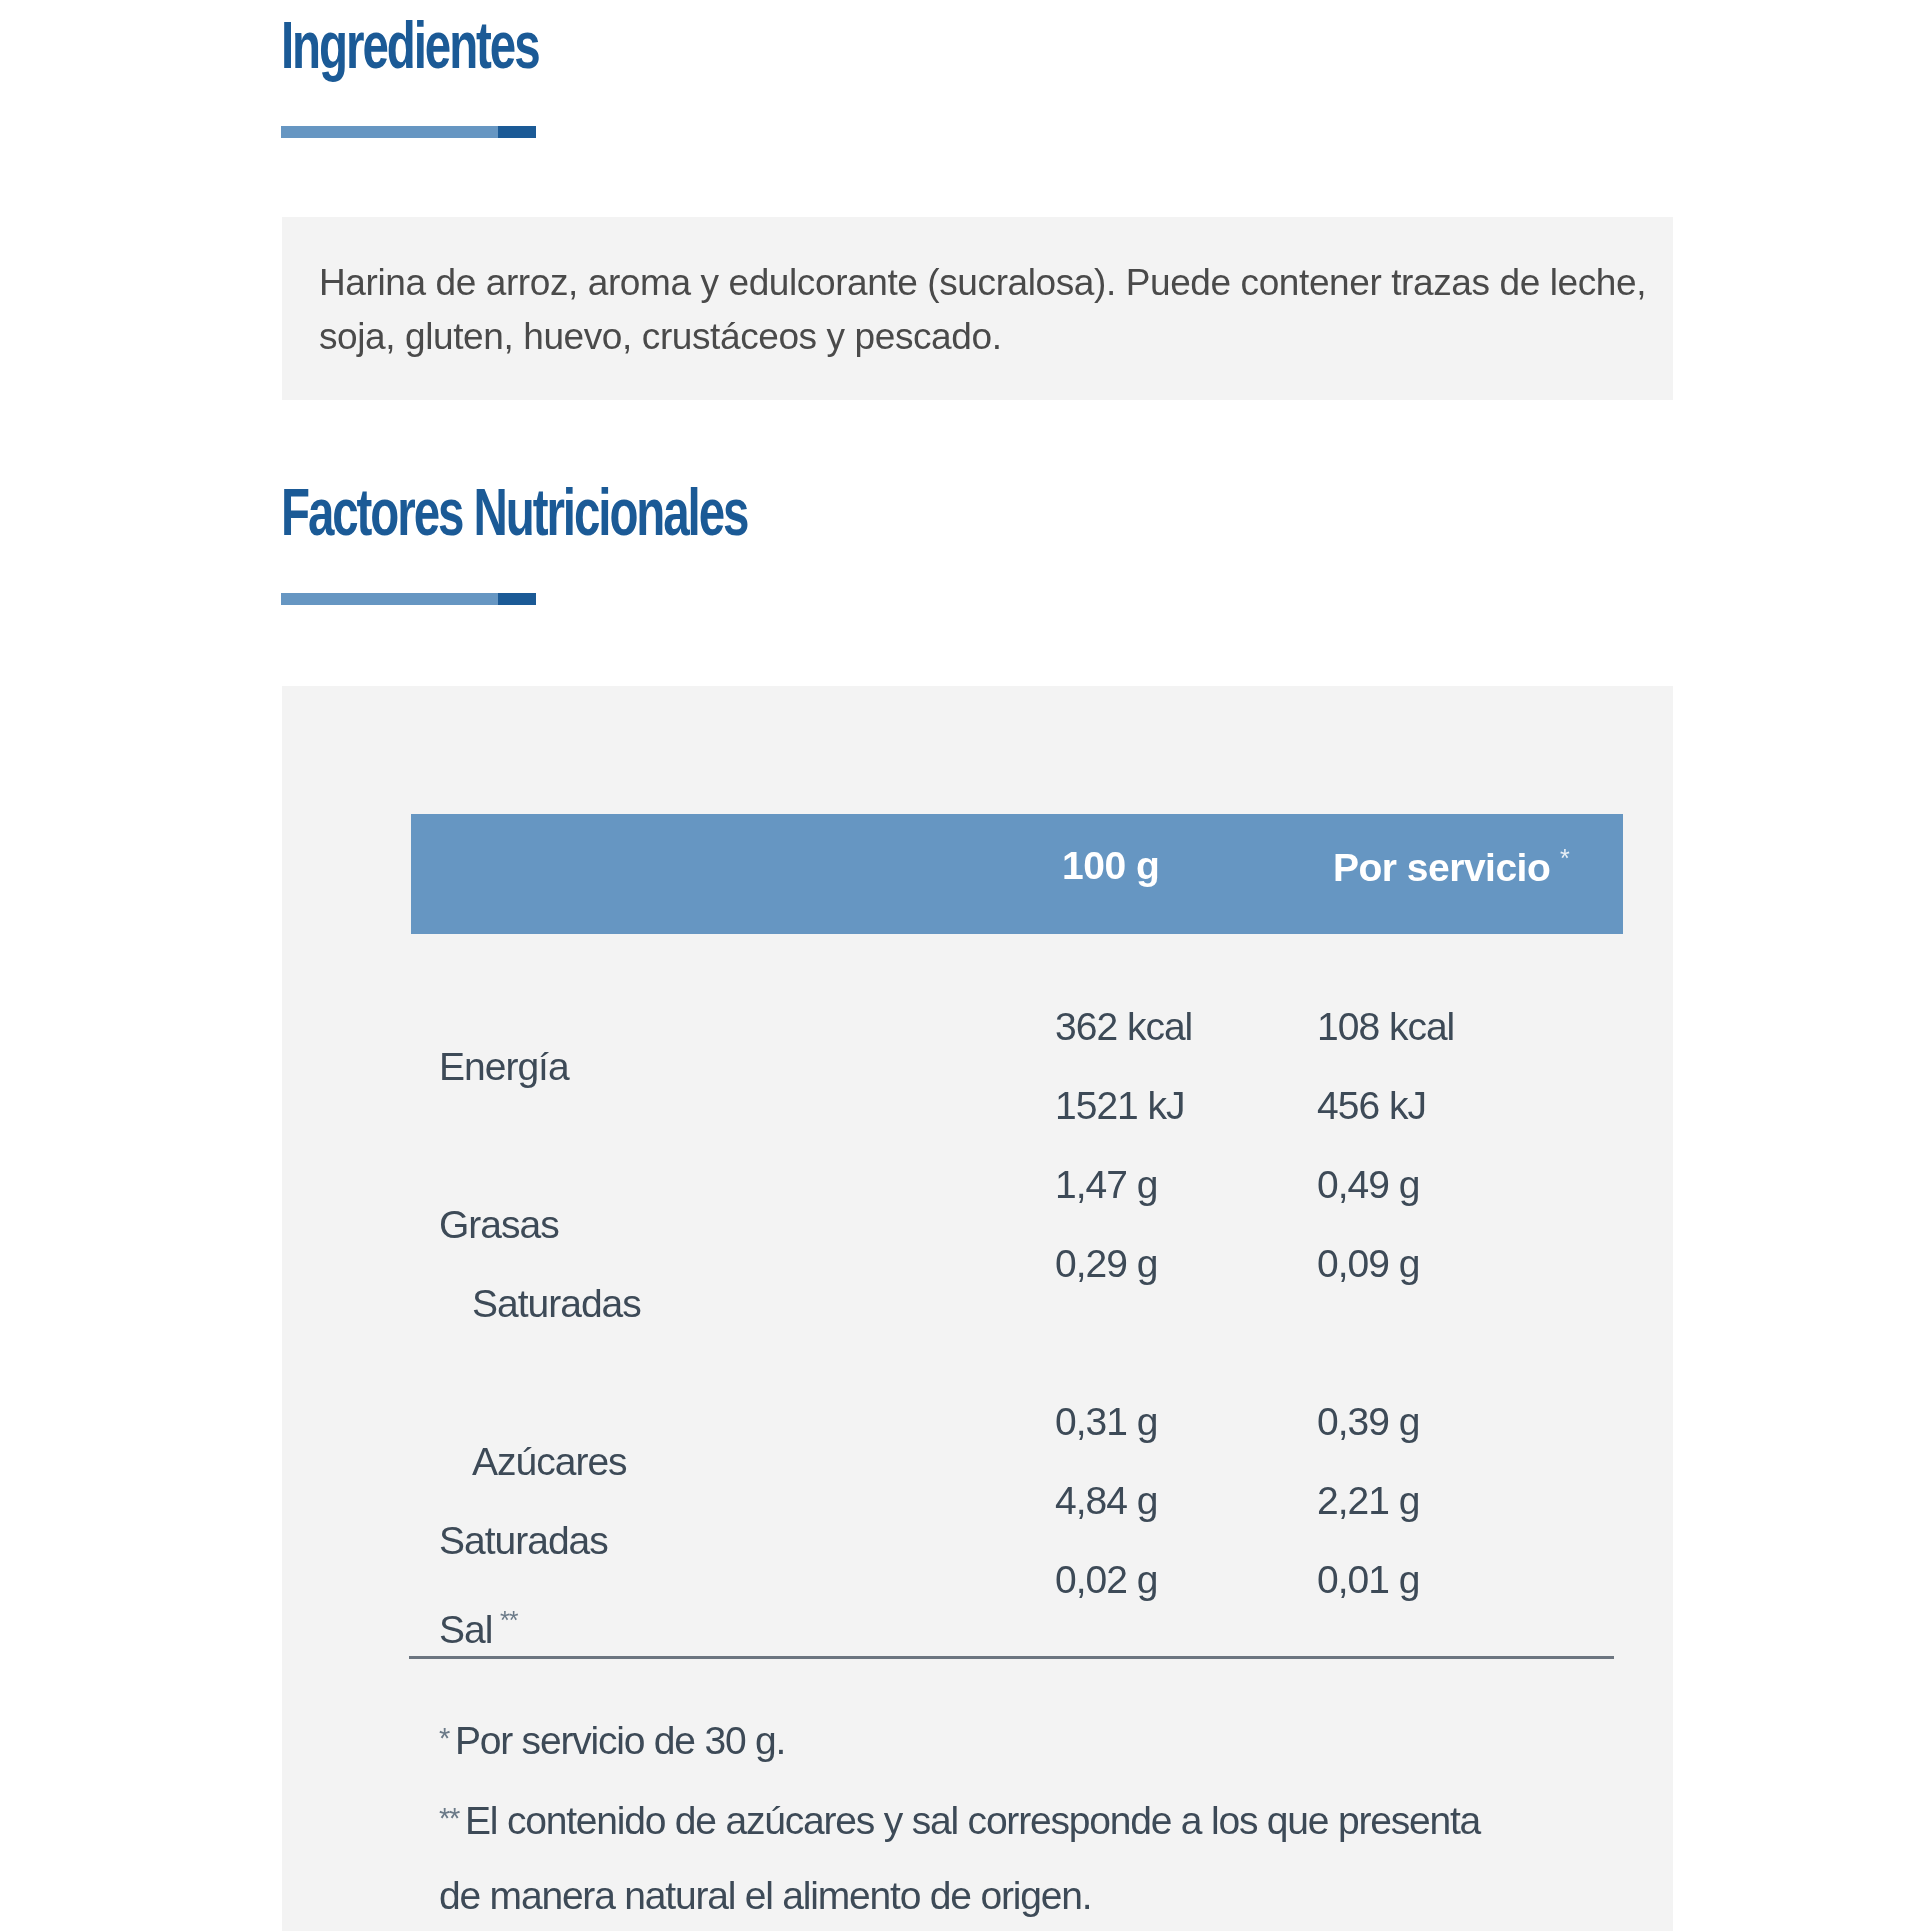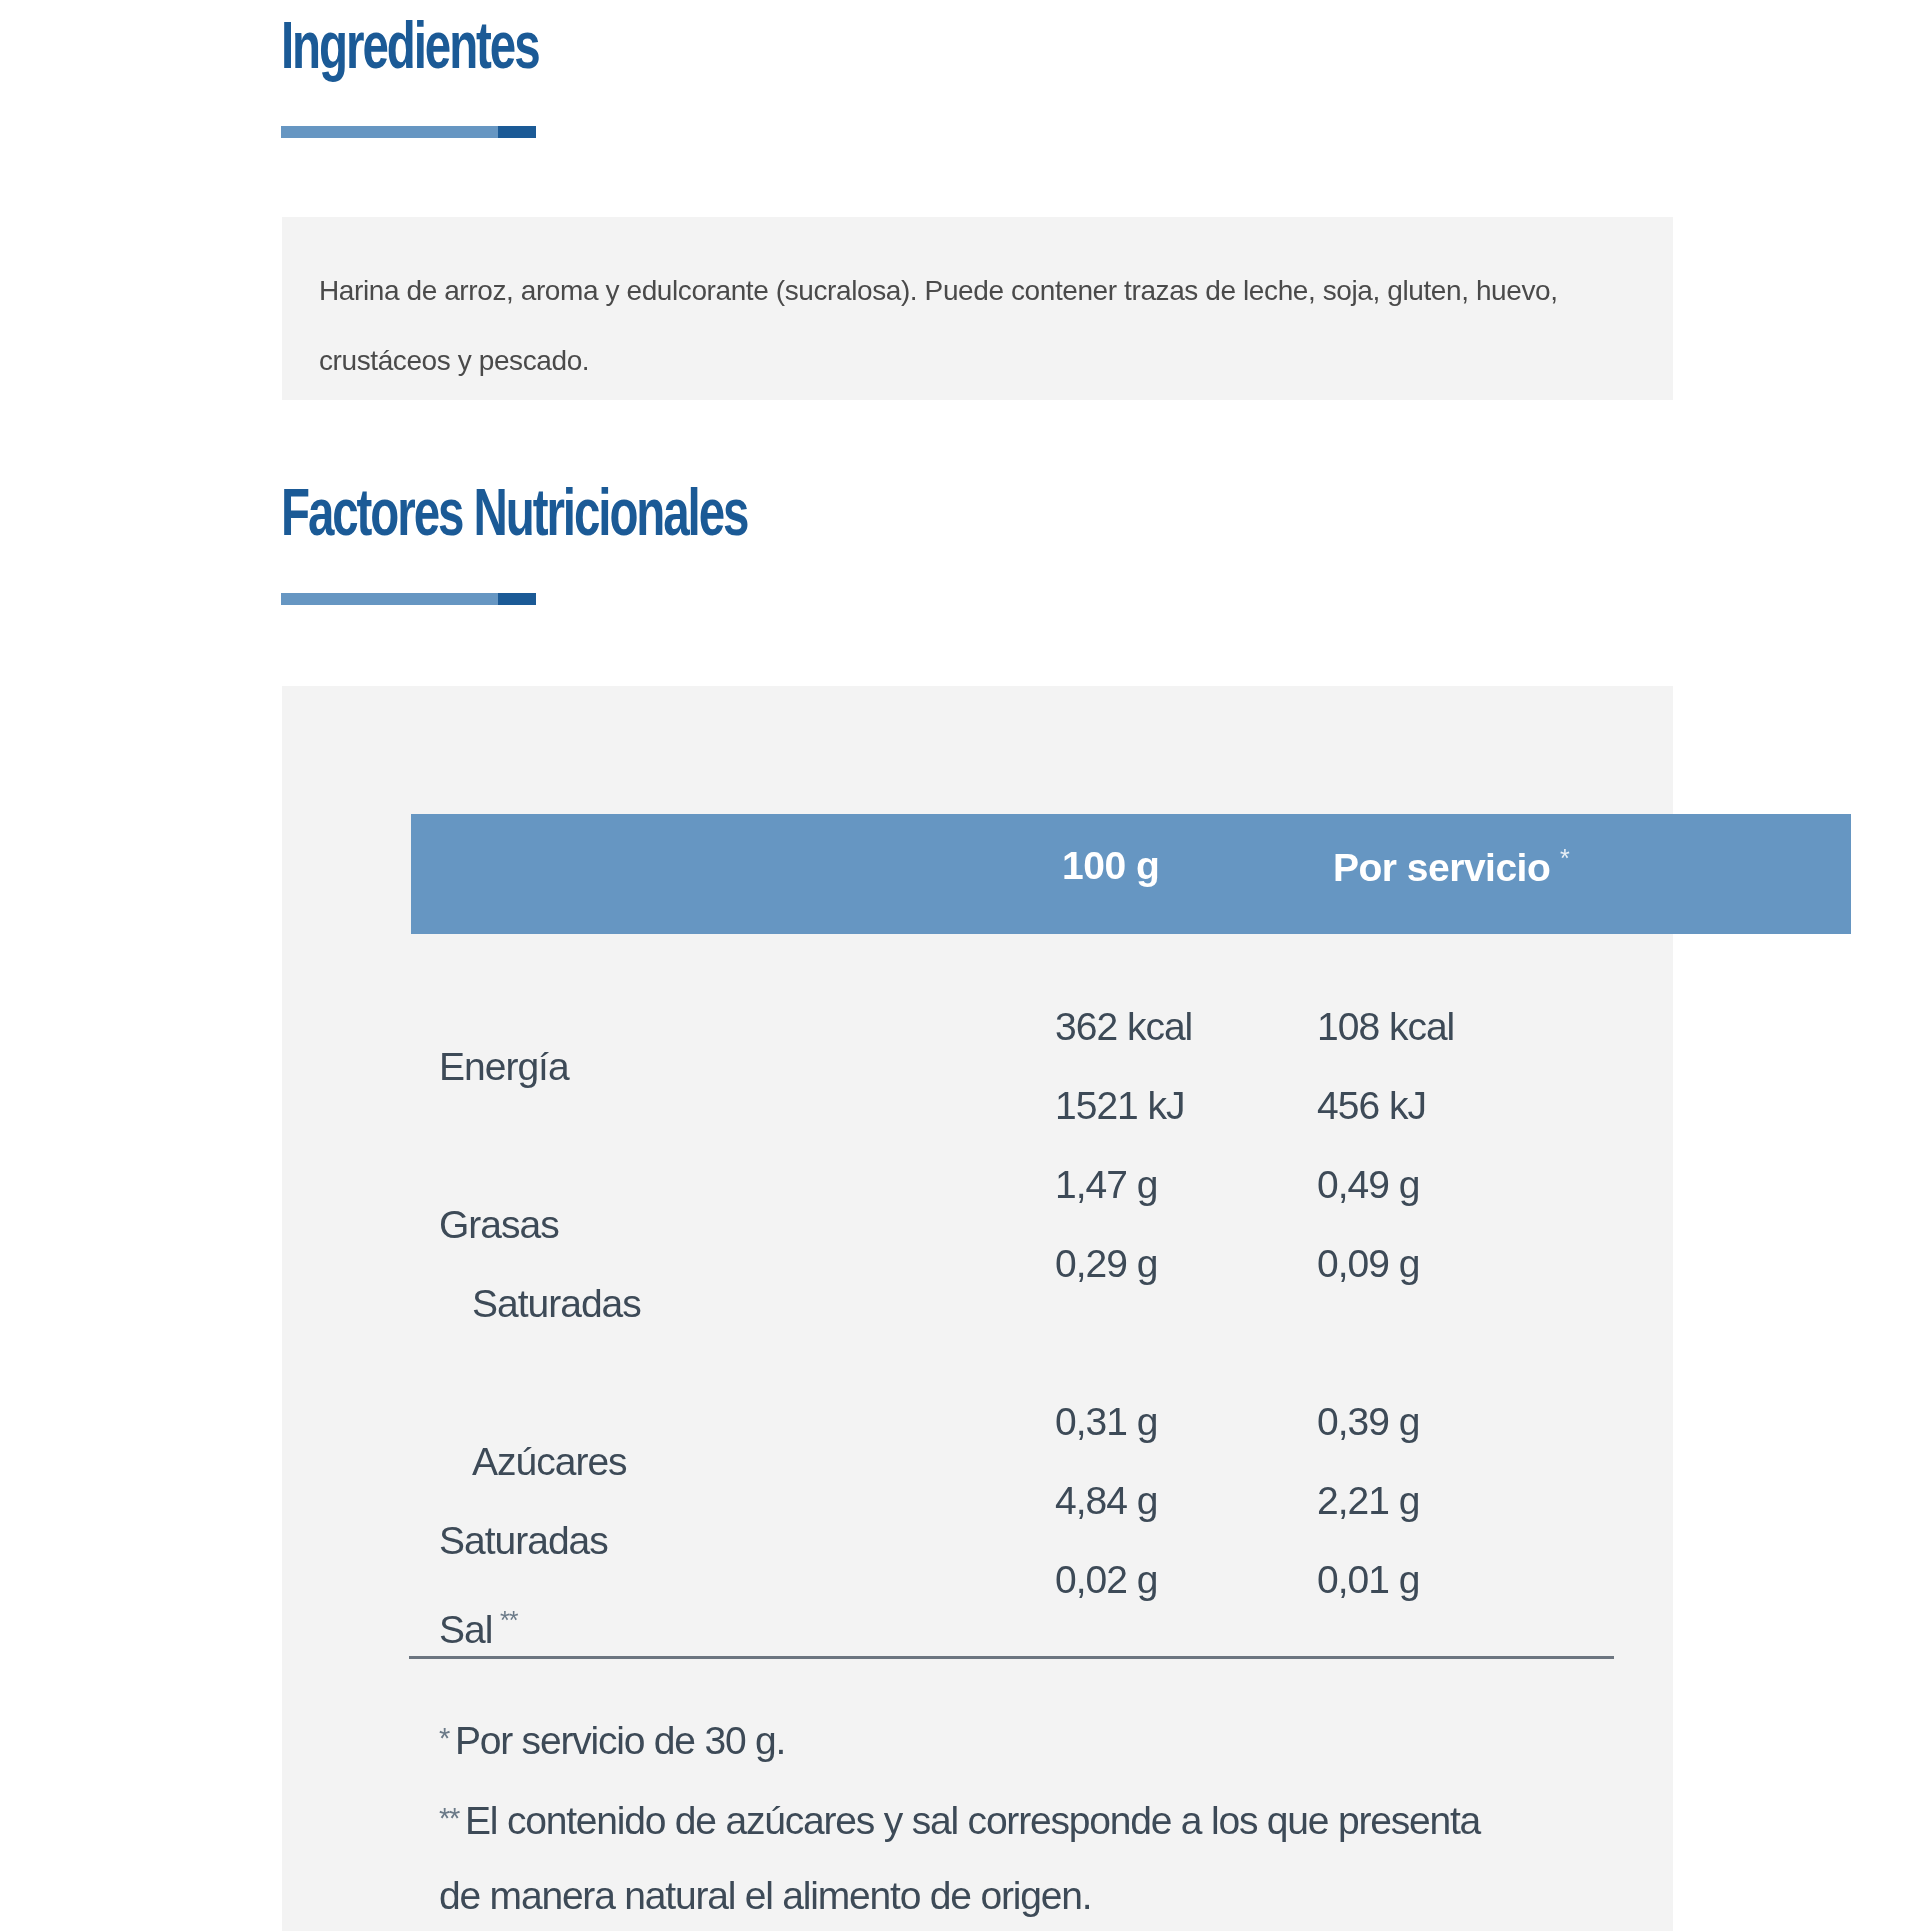"Harina de arroz, aroma y" #ingredients-text { font-size: 28px -> 37px; line-height: 70px -> 54px }
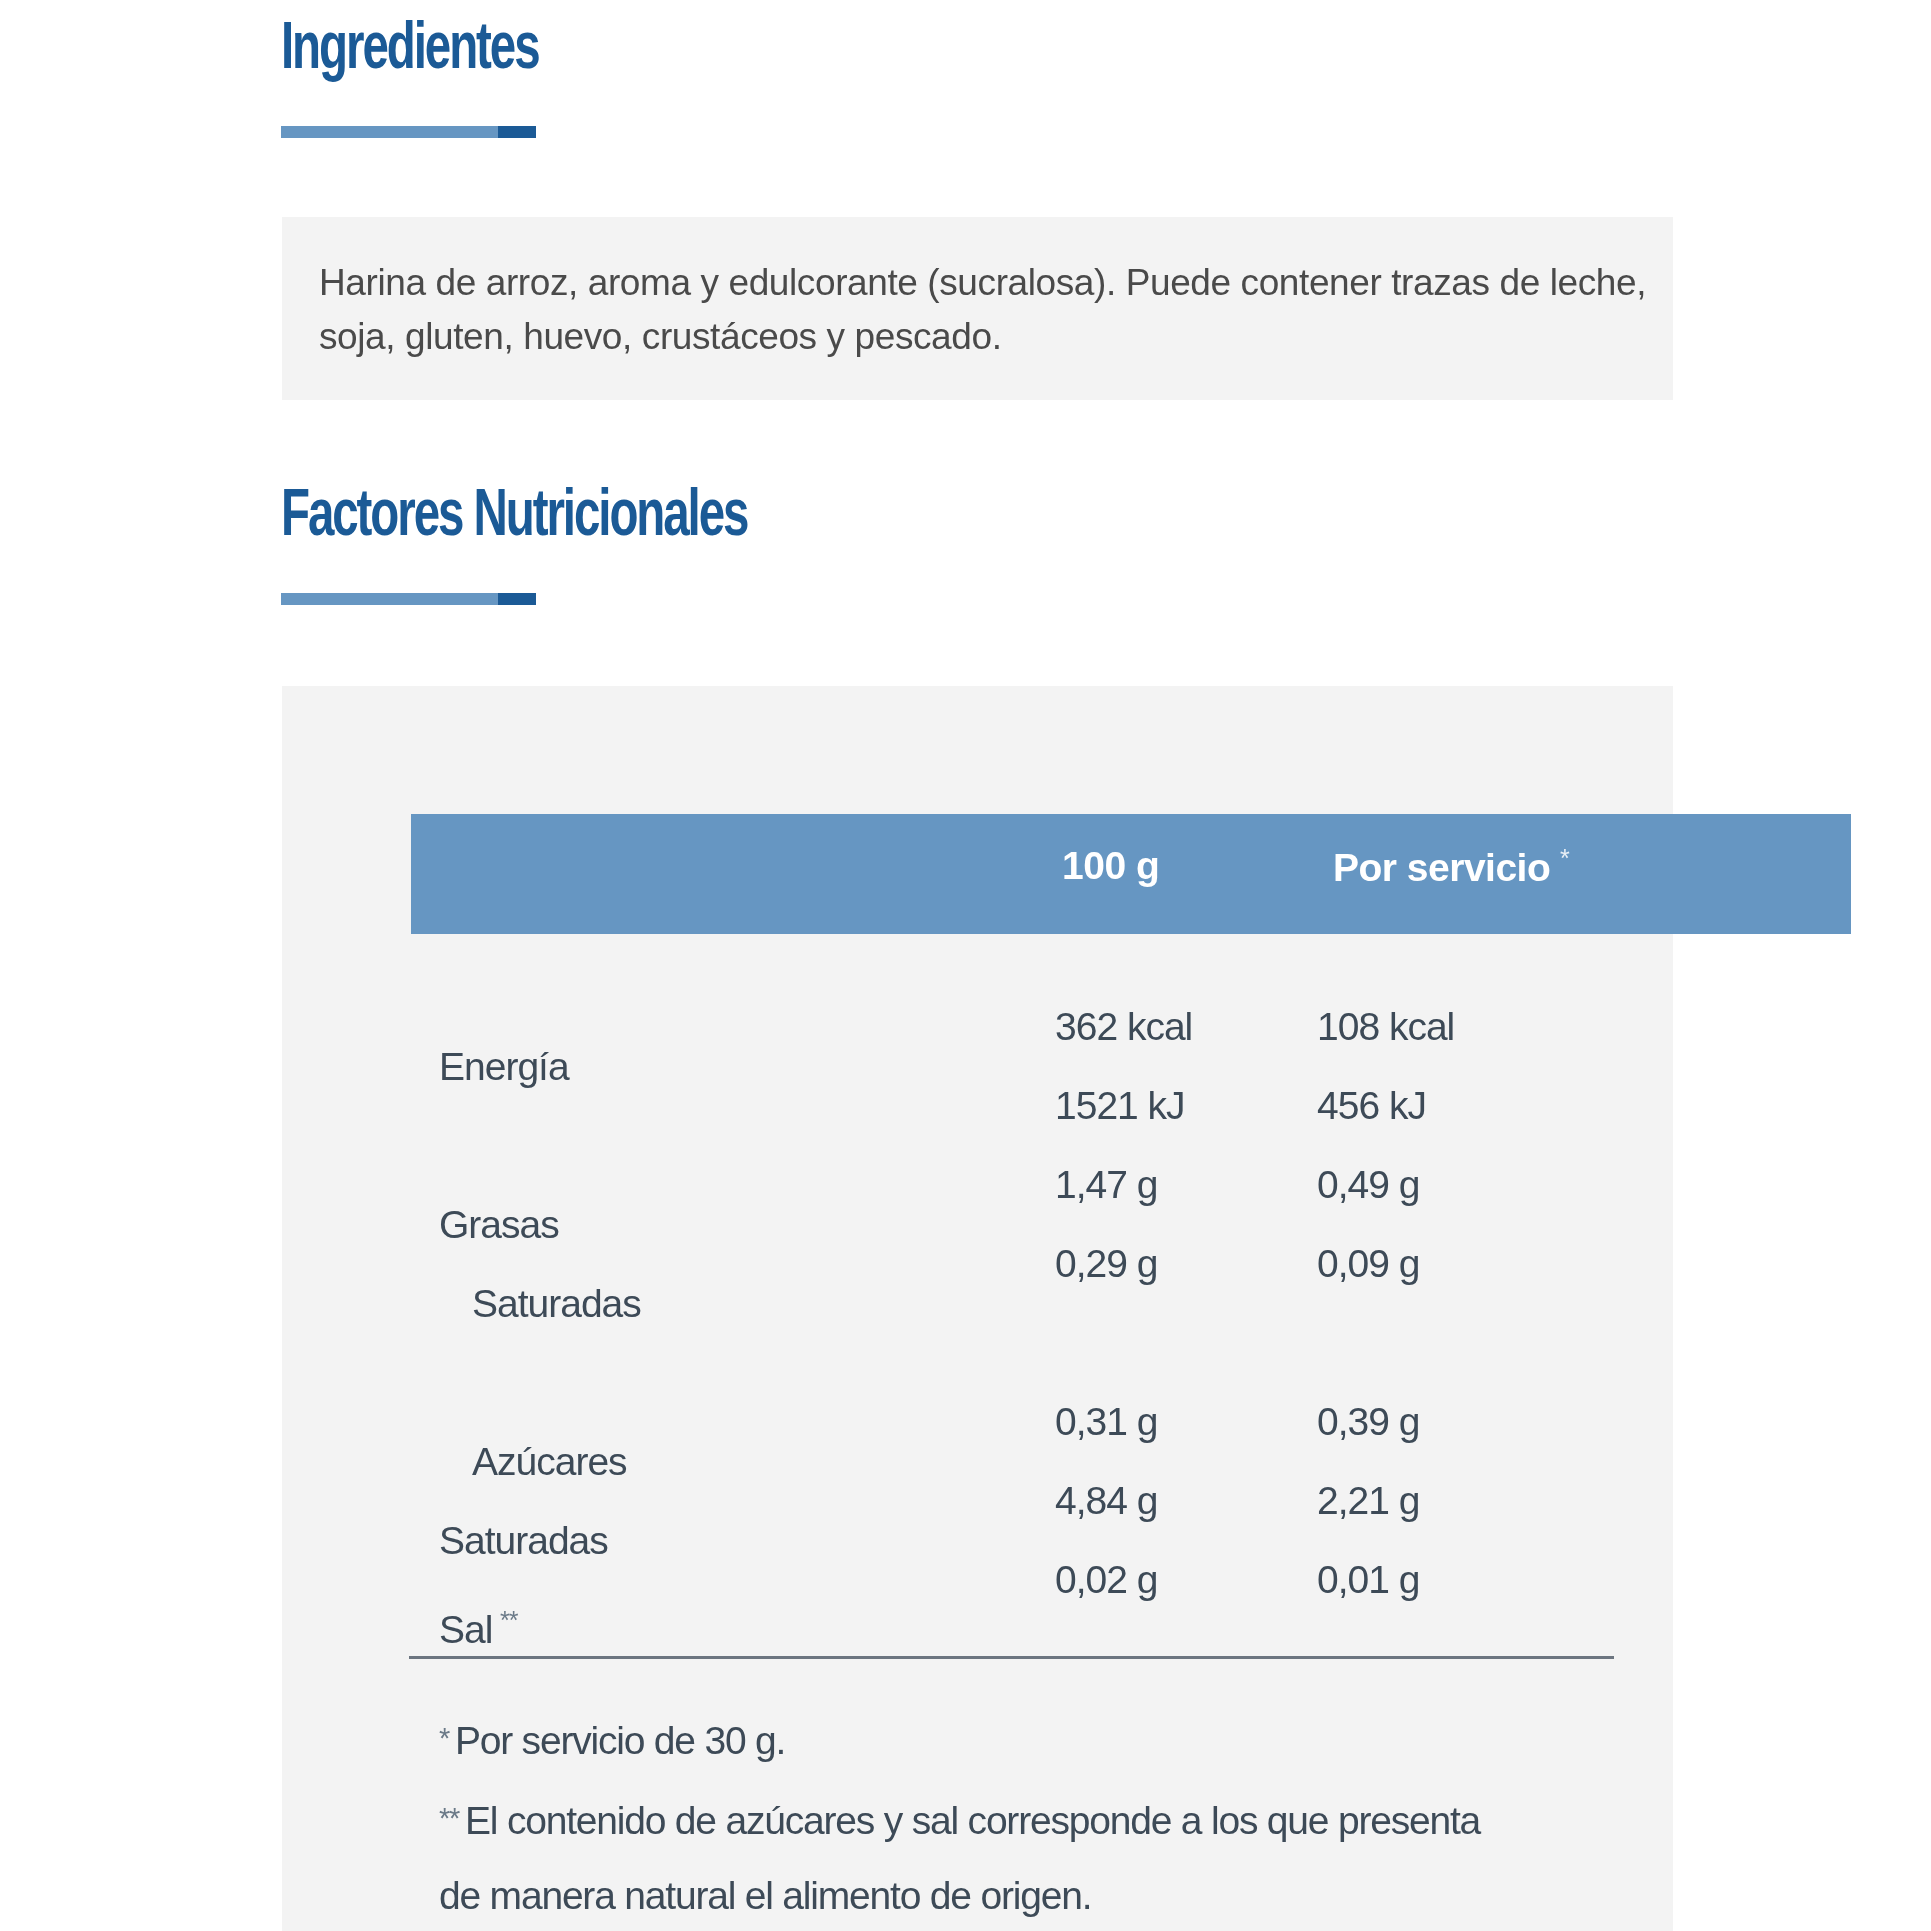"100 g" .table-header { width: 1440px -> 1212px }
